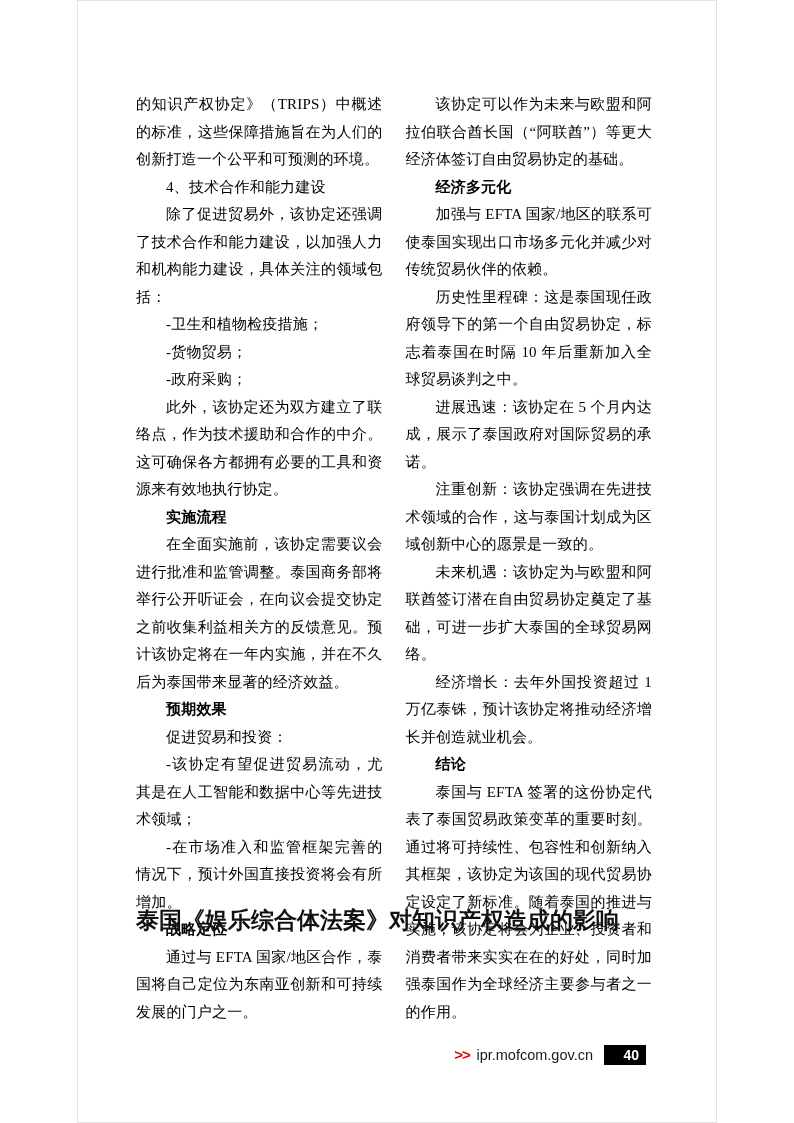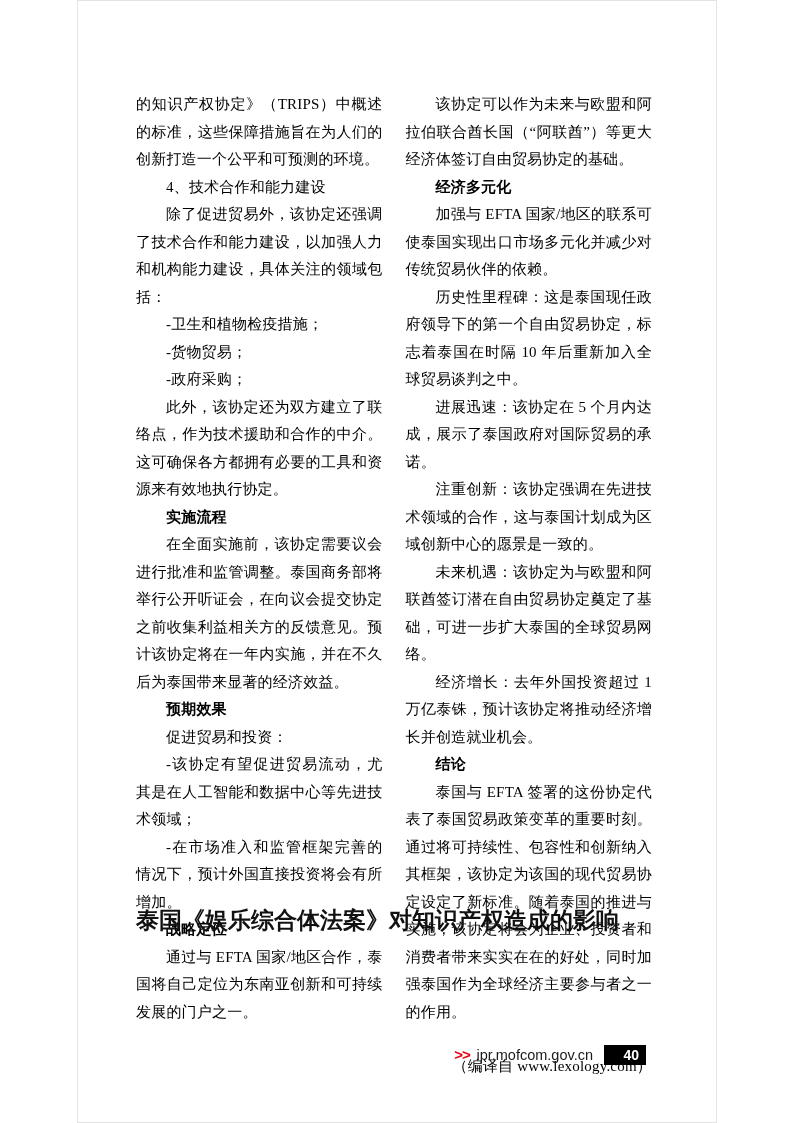"（编译自 www.lexology.com）" p.para { html: <p>（编译自 www.lexology.com）</p> -> none }
